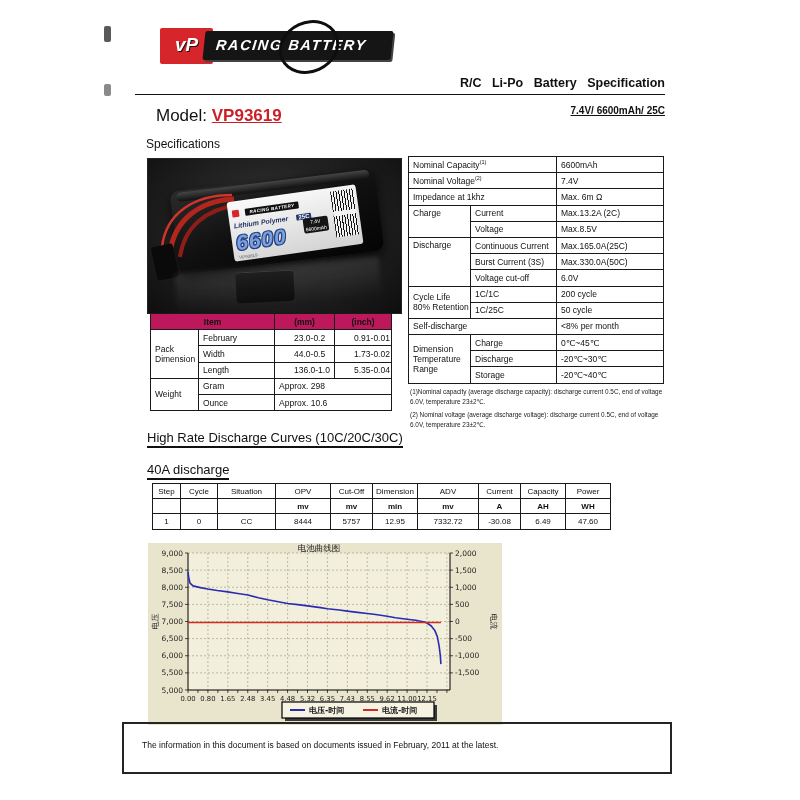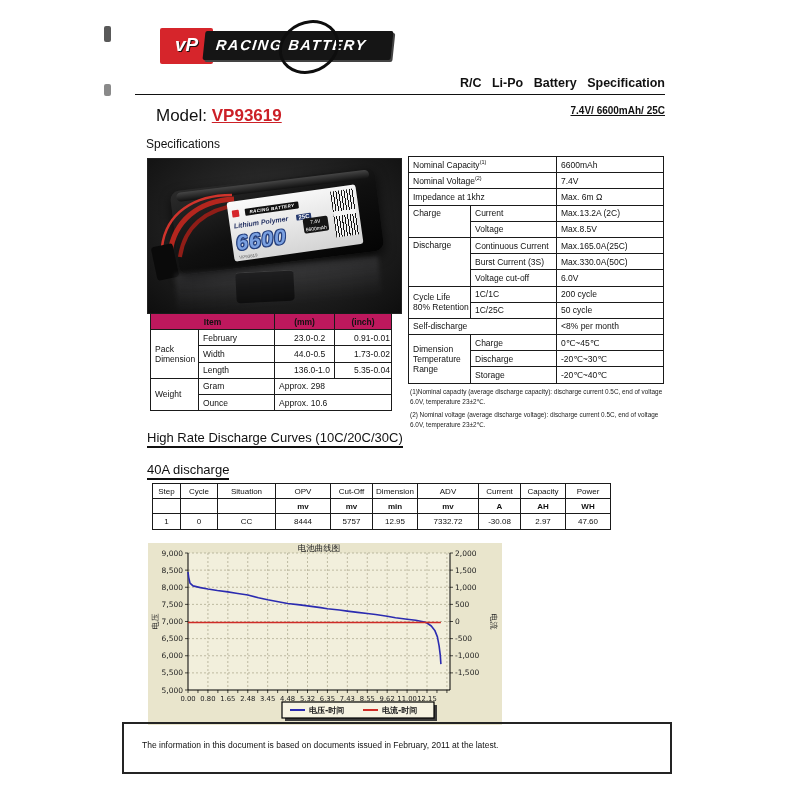"2.97" td { text: 2.97 -> 6.49 }
